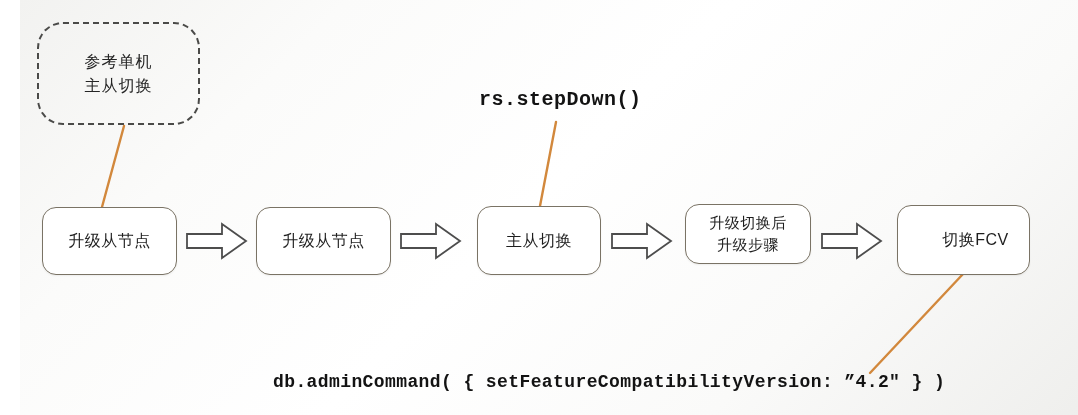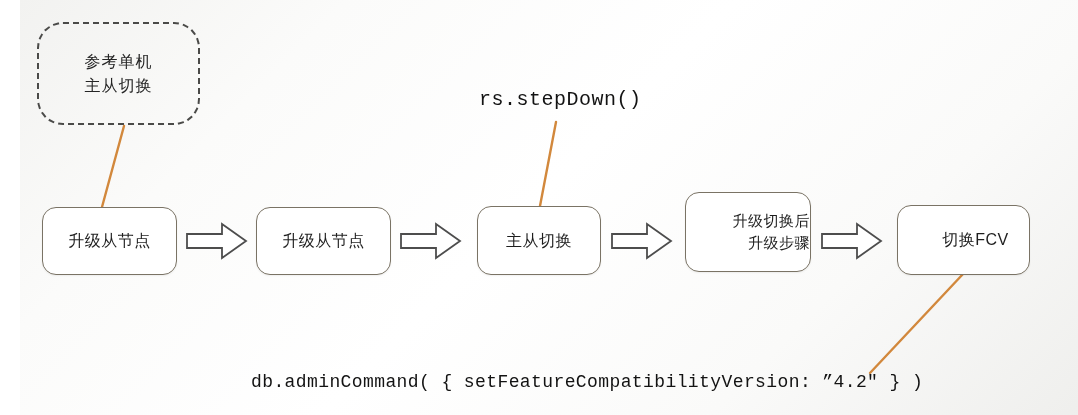"rs.stepDown()" .code-label { font-weight: 400 -> 700 }
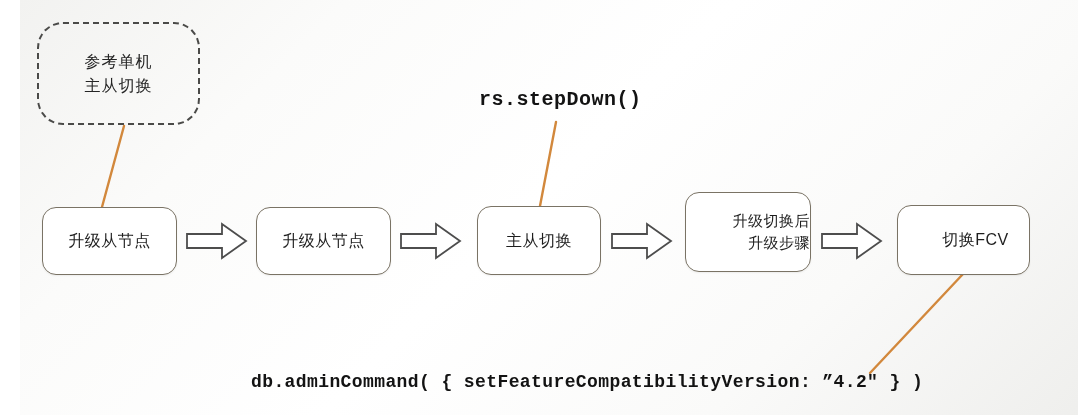"升级切换后" div.proc-box { align-items: flex-end -> none; height: 80px -> 60px; top: 192px -> 204px }
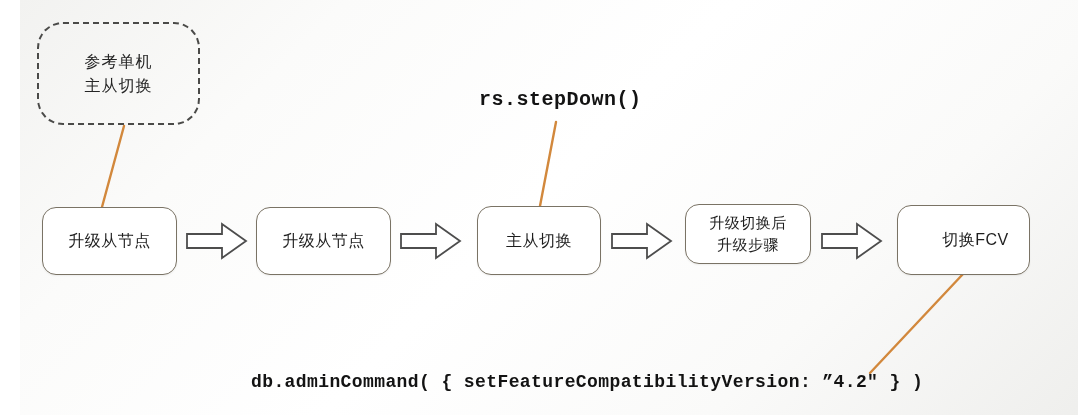"db.adminCommand( {" #code-admincommand { left: 231px -> 253px }
